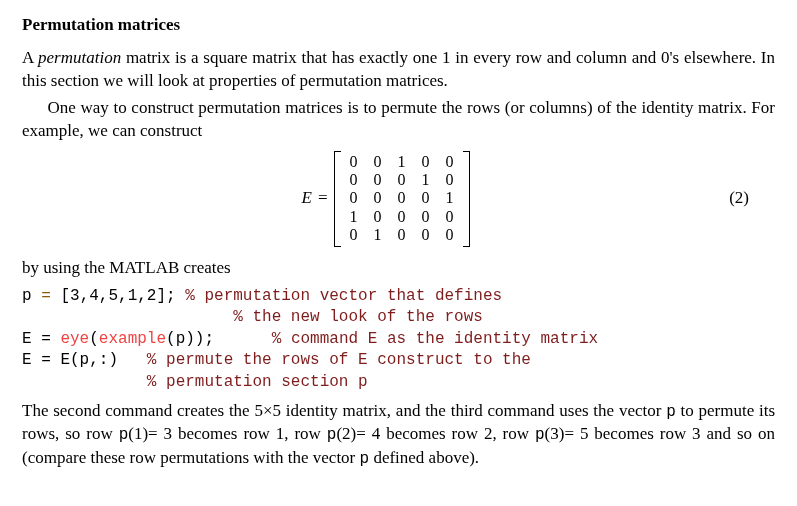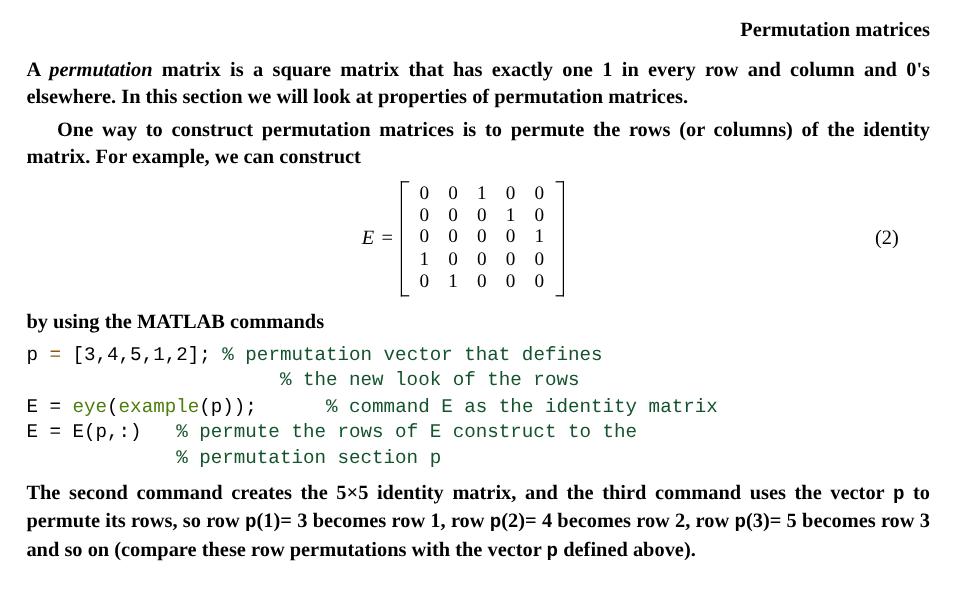"Permutation matrices" h2 { text-align: right -> none }
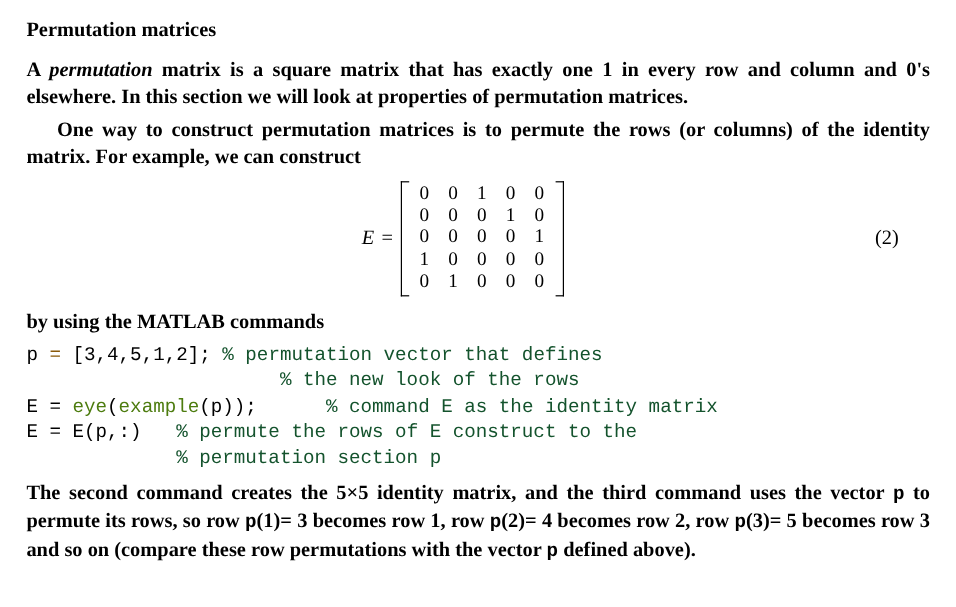"A permutation matrix is a" p { font-weight: bold -> none }
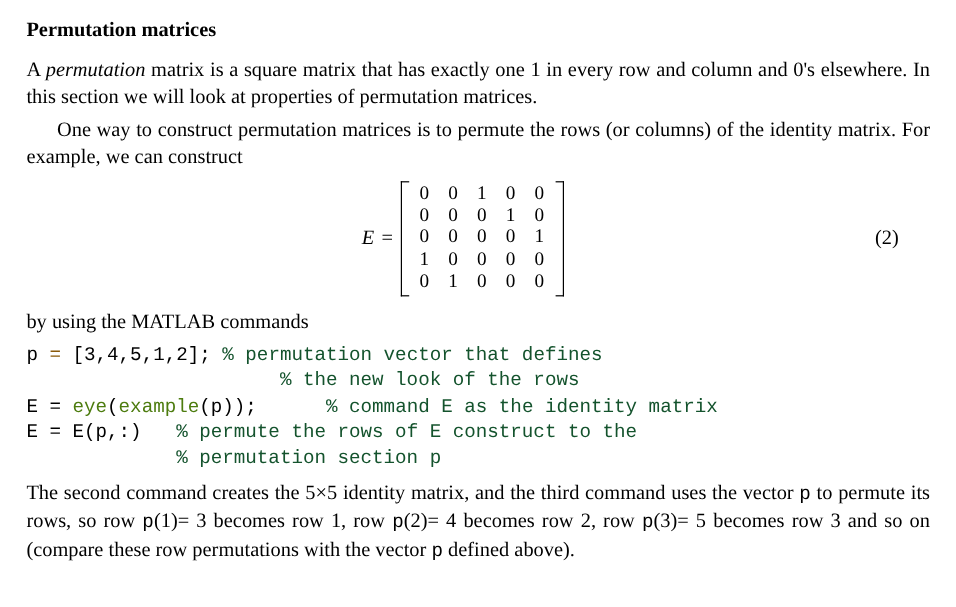"by using the MATLAB commands" p { text: commands -> creates }
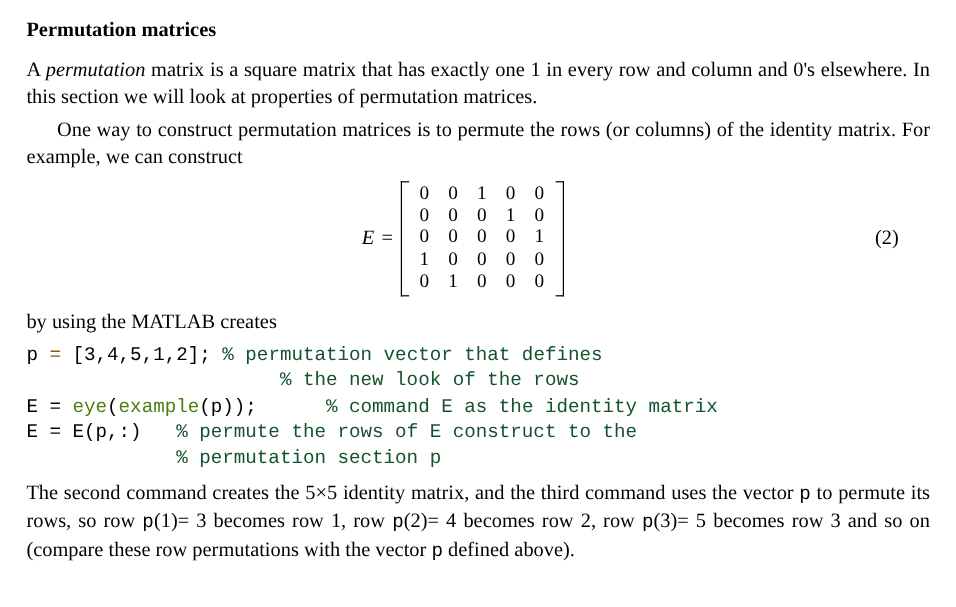"% permutation vector that defines" pre.code .cm { color: #14532d -> #7f1d1d }
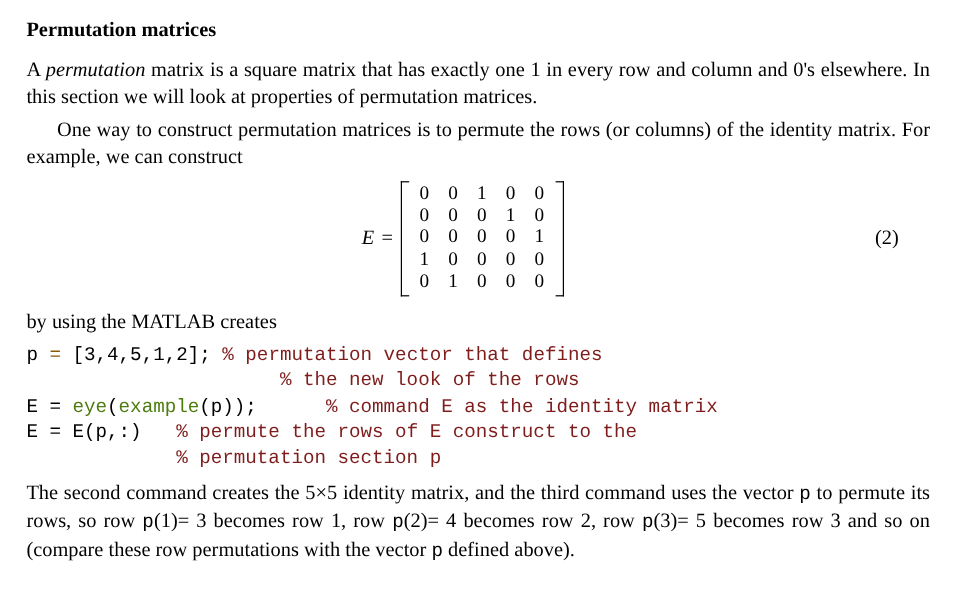"eye" pre.code .kw { color: #4d7c0f -> #ef4444 }
